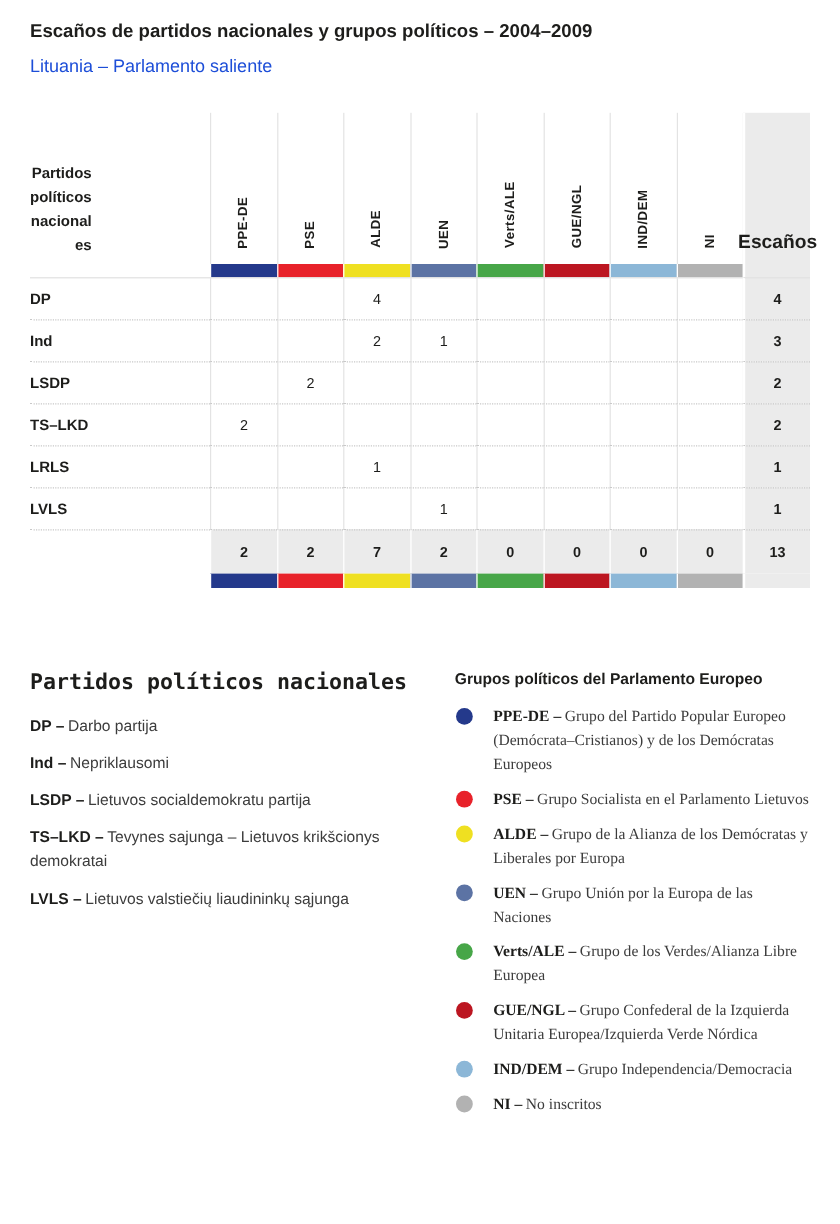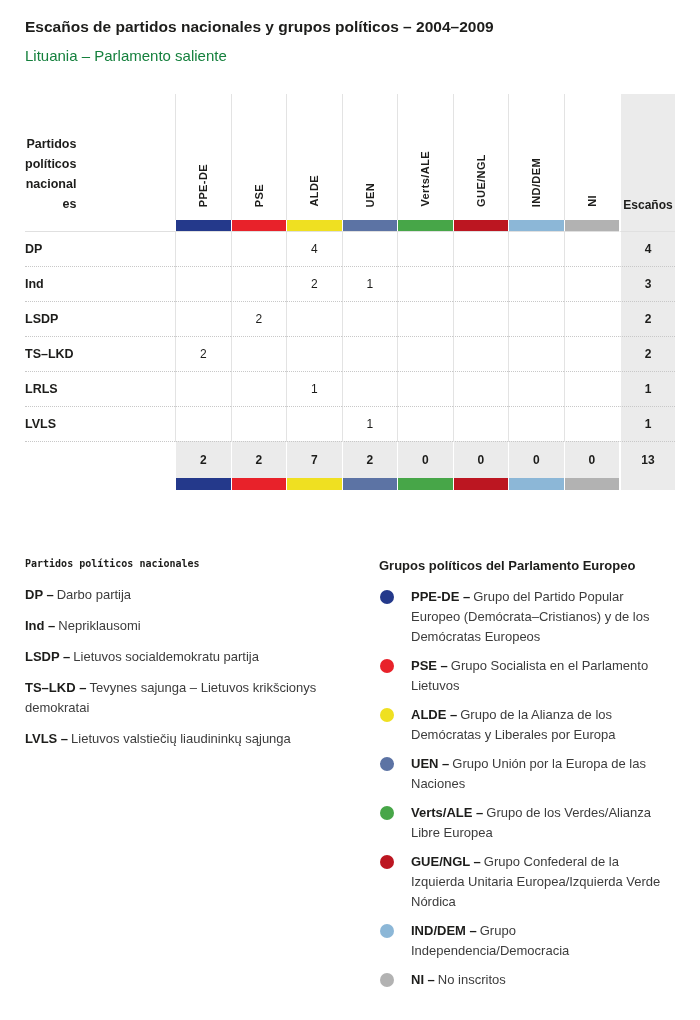"Lituania – Parlamento saliente" .subtitle { color: #15803d -> #1d4ed8 }
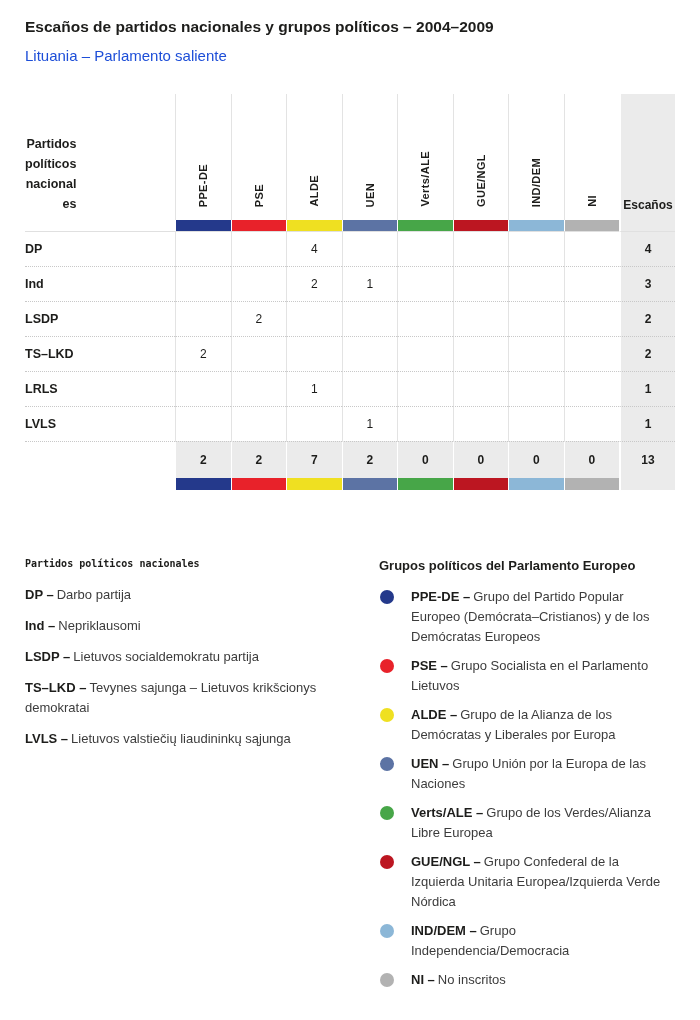"Escaños" .seatshead { font-size: 12px -> 16px }
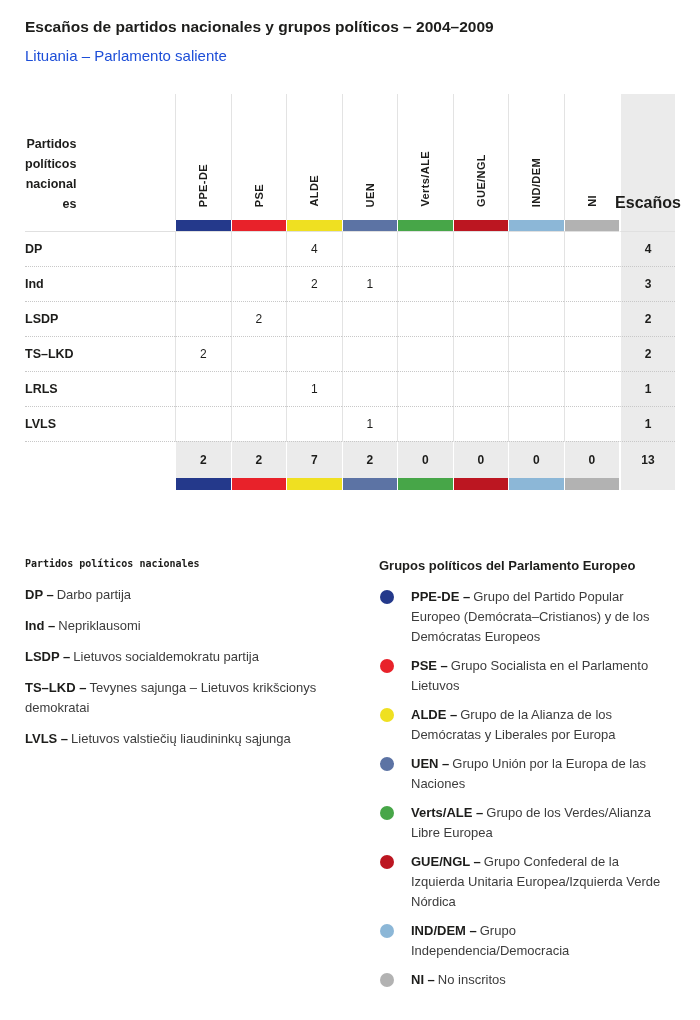"Partidos políticos nacionales" .pl-title { font-size: 10px -> 18px }
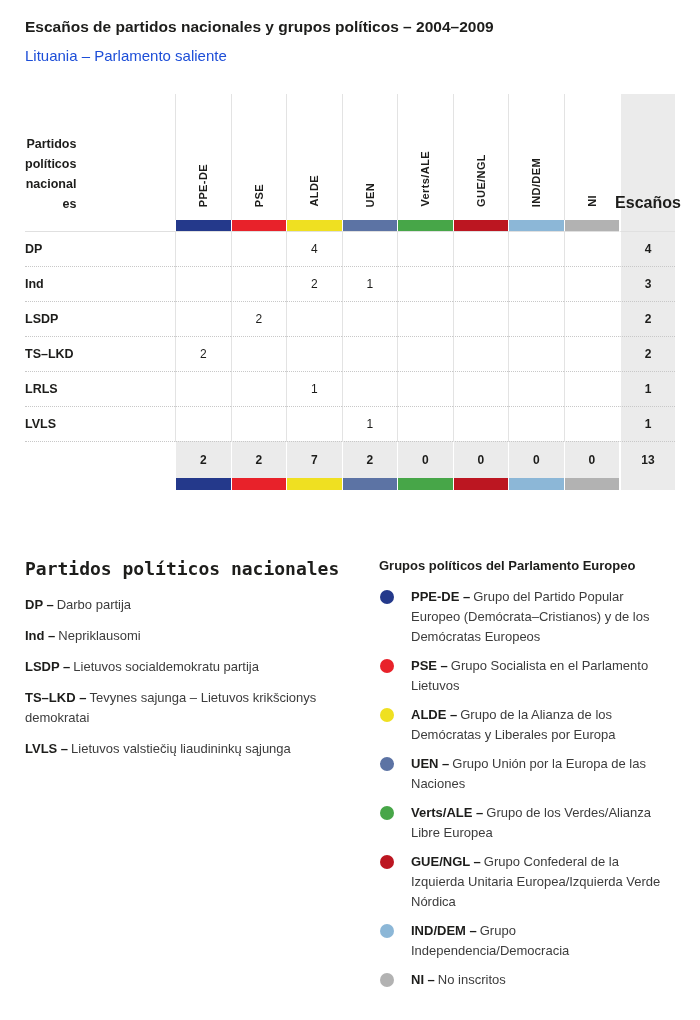"PPE-DE – Grupo del Partido" .gl-item { font-family: none -> Liberation Serif, serif }
